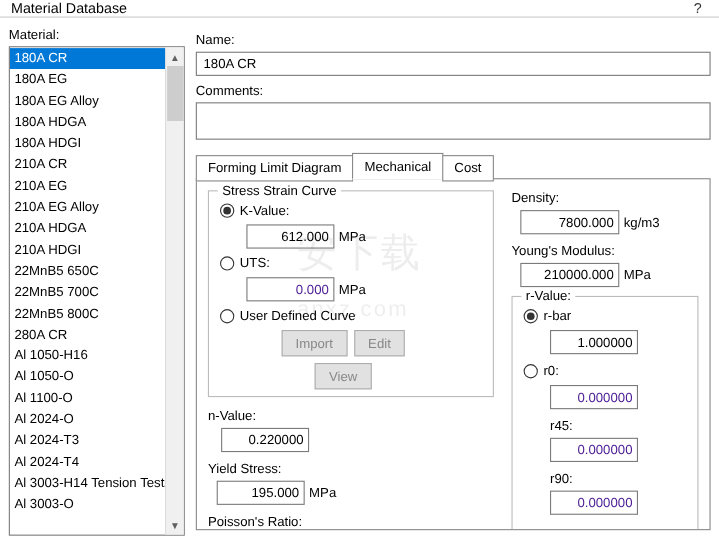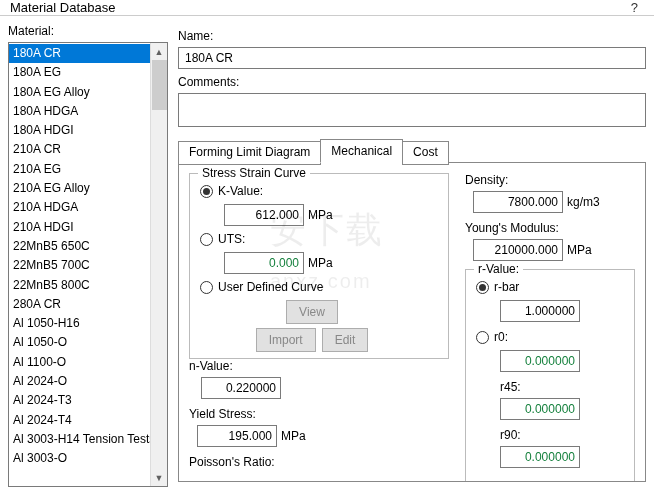"Stress Strain Curve" .group { margin-bottom: none -> 10px }
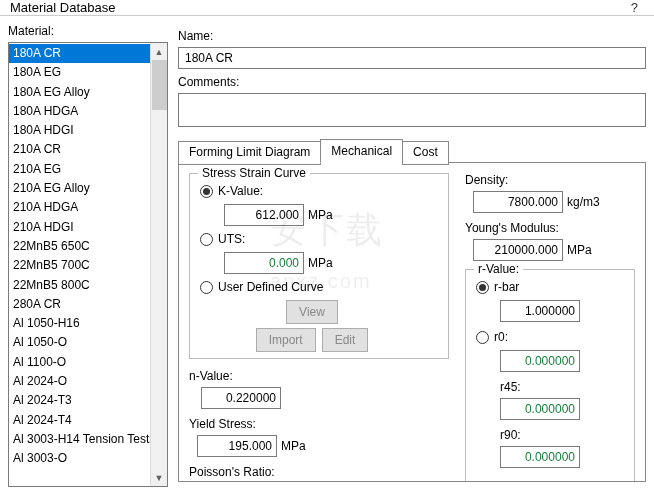"0.000" .numbox.disabled { color: #15803d -> #4c1d95 }
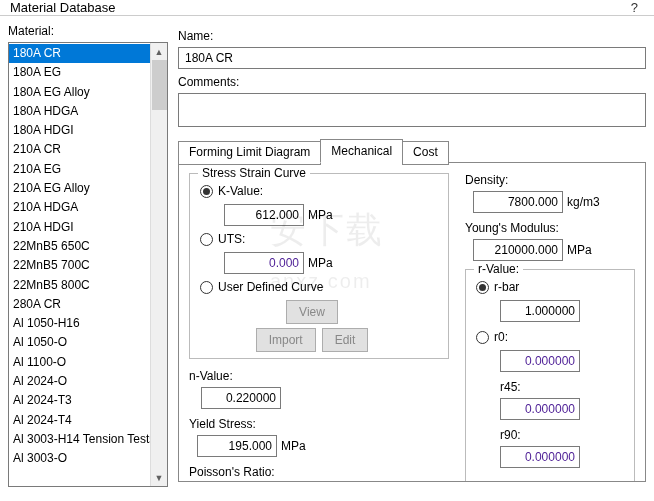"View" div { order: before "Import" -> after "Import" }
